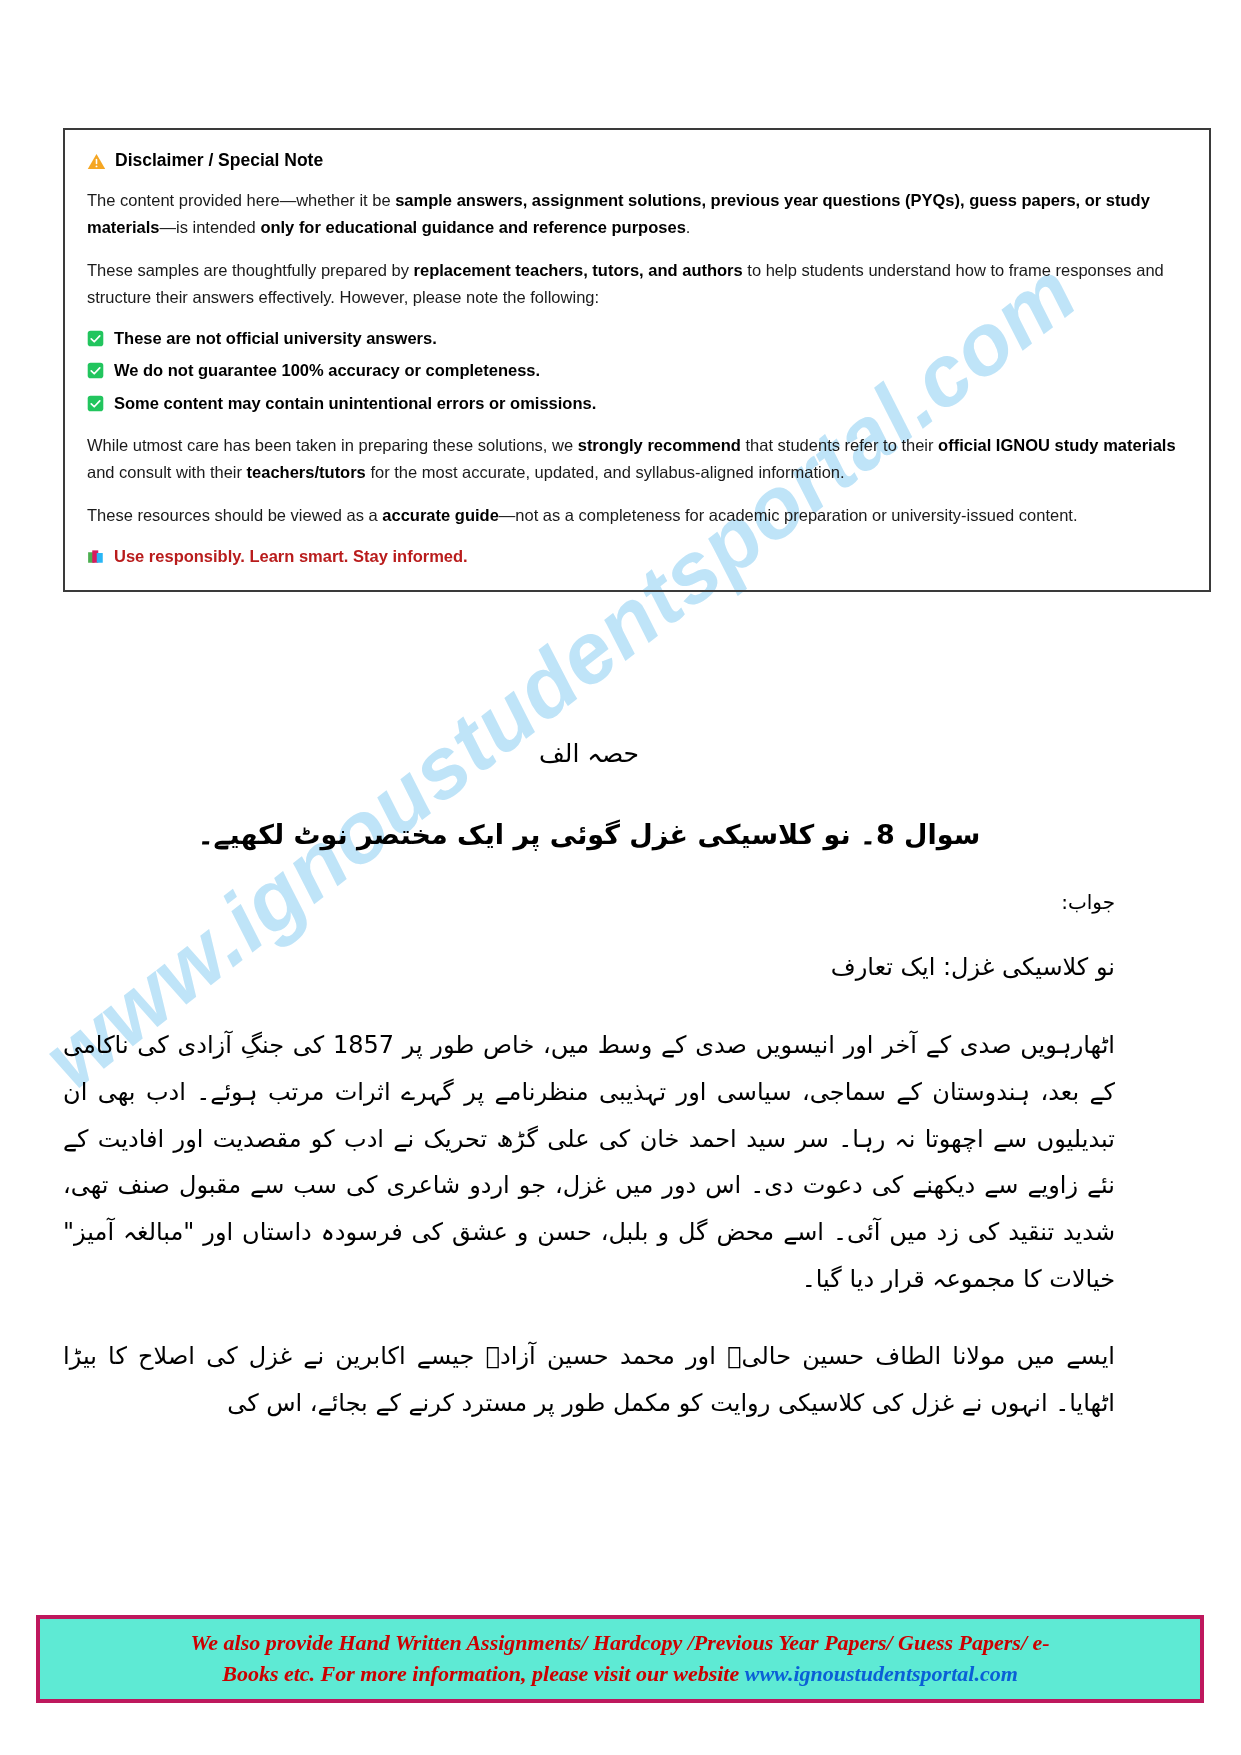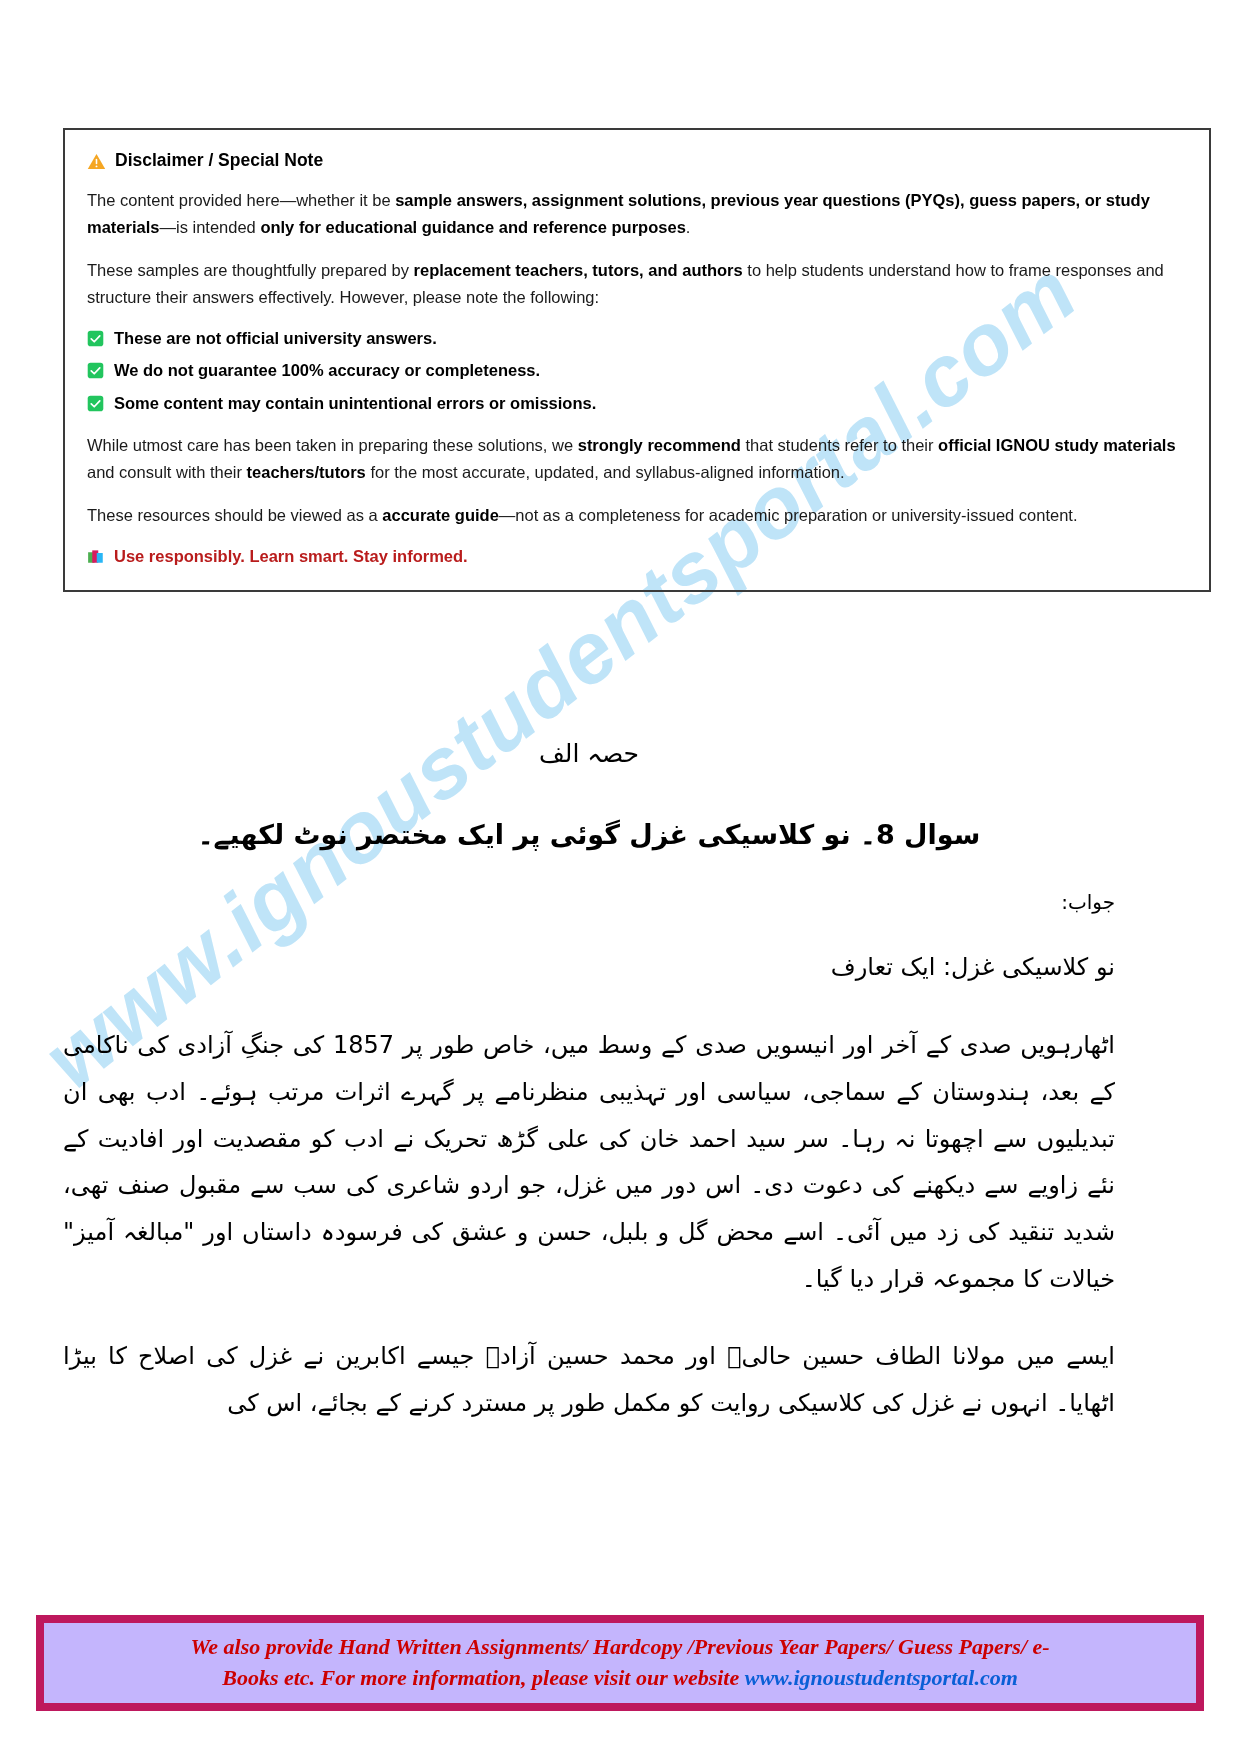"We also provide Hand Written" .footer-banner { background: #c4b5fd -> #5eead4; border: 8px solid #be185d -> 4px solid #be185d }
